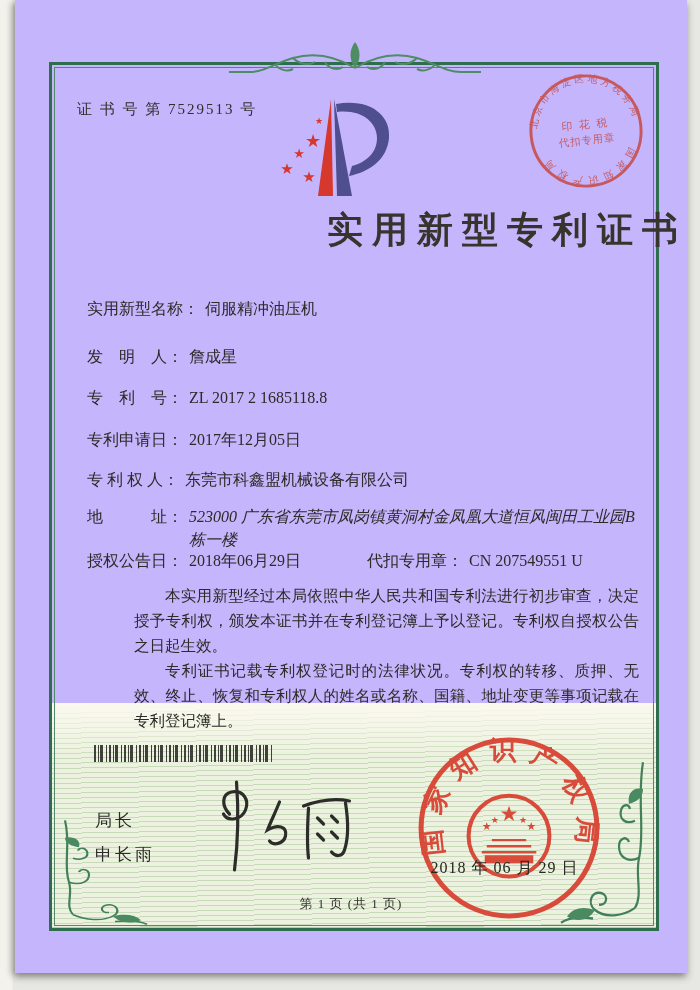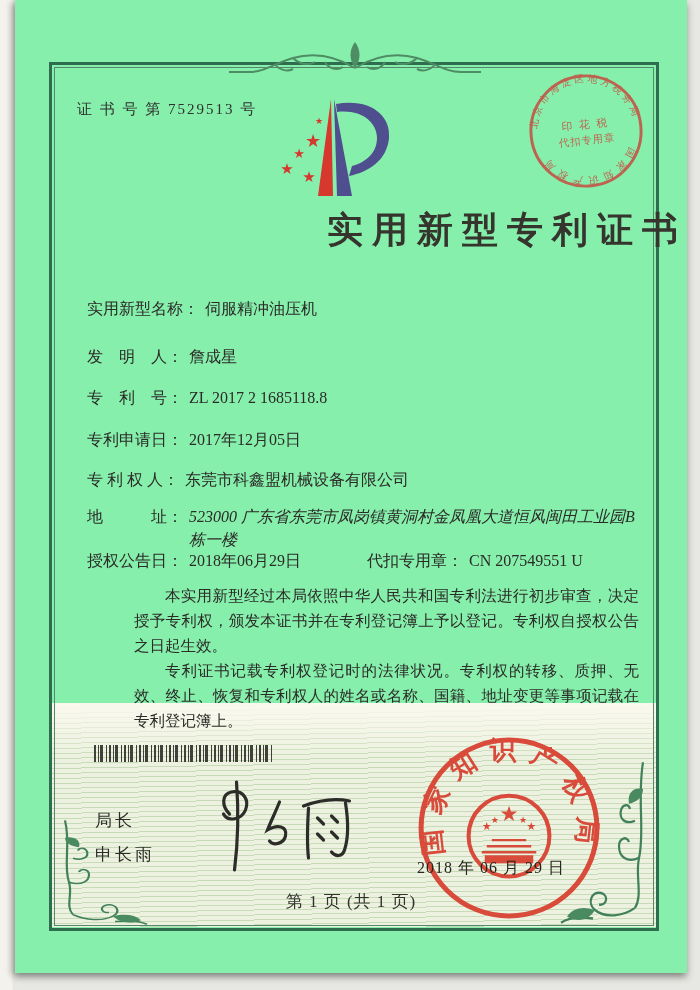"证 书 号 第 7529513" .page { background: #86efac -> #c4b5fd }
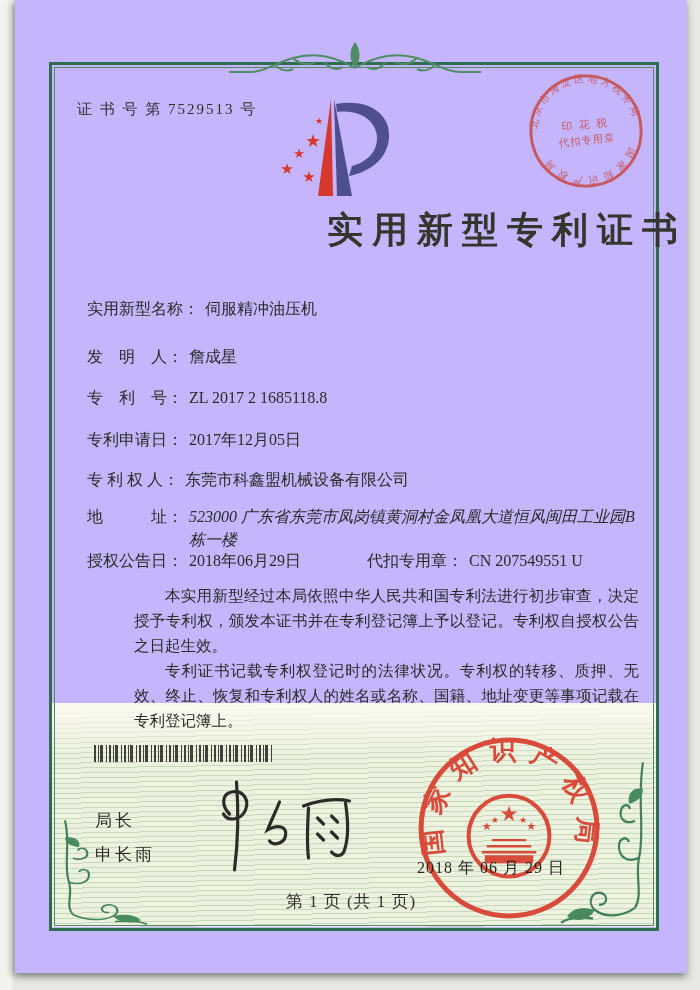"2018 年 06 月 29" .seal-date { text-align: none -> center }
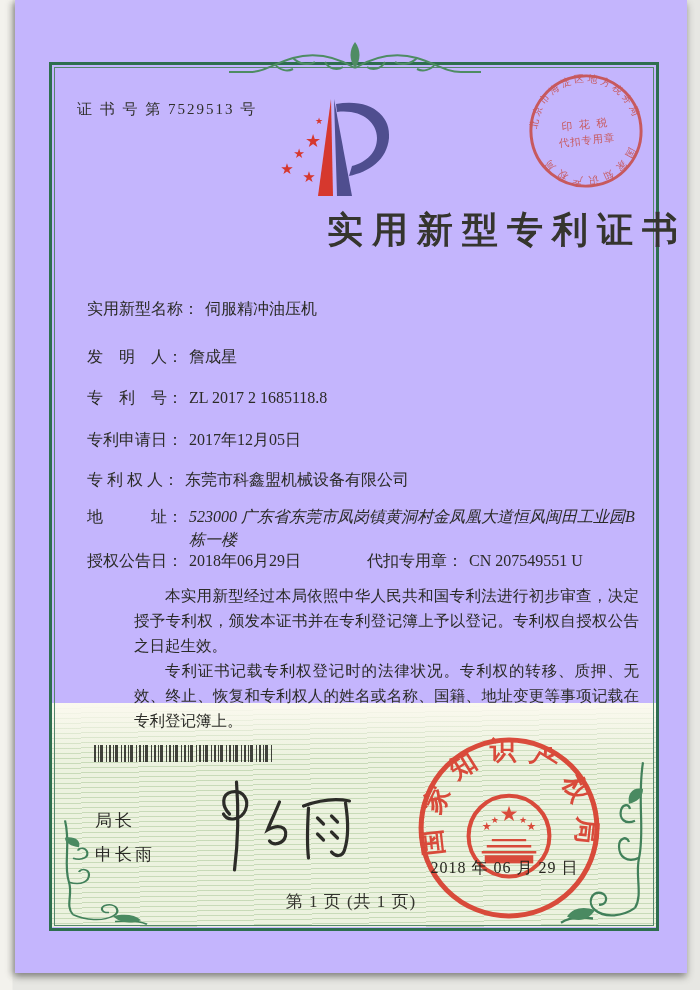"第 1 页 (共 1" .footer { font-size: 17px -> 13px }
